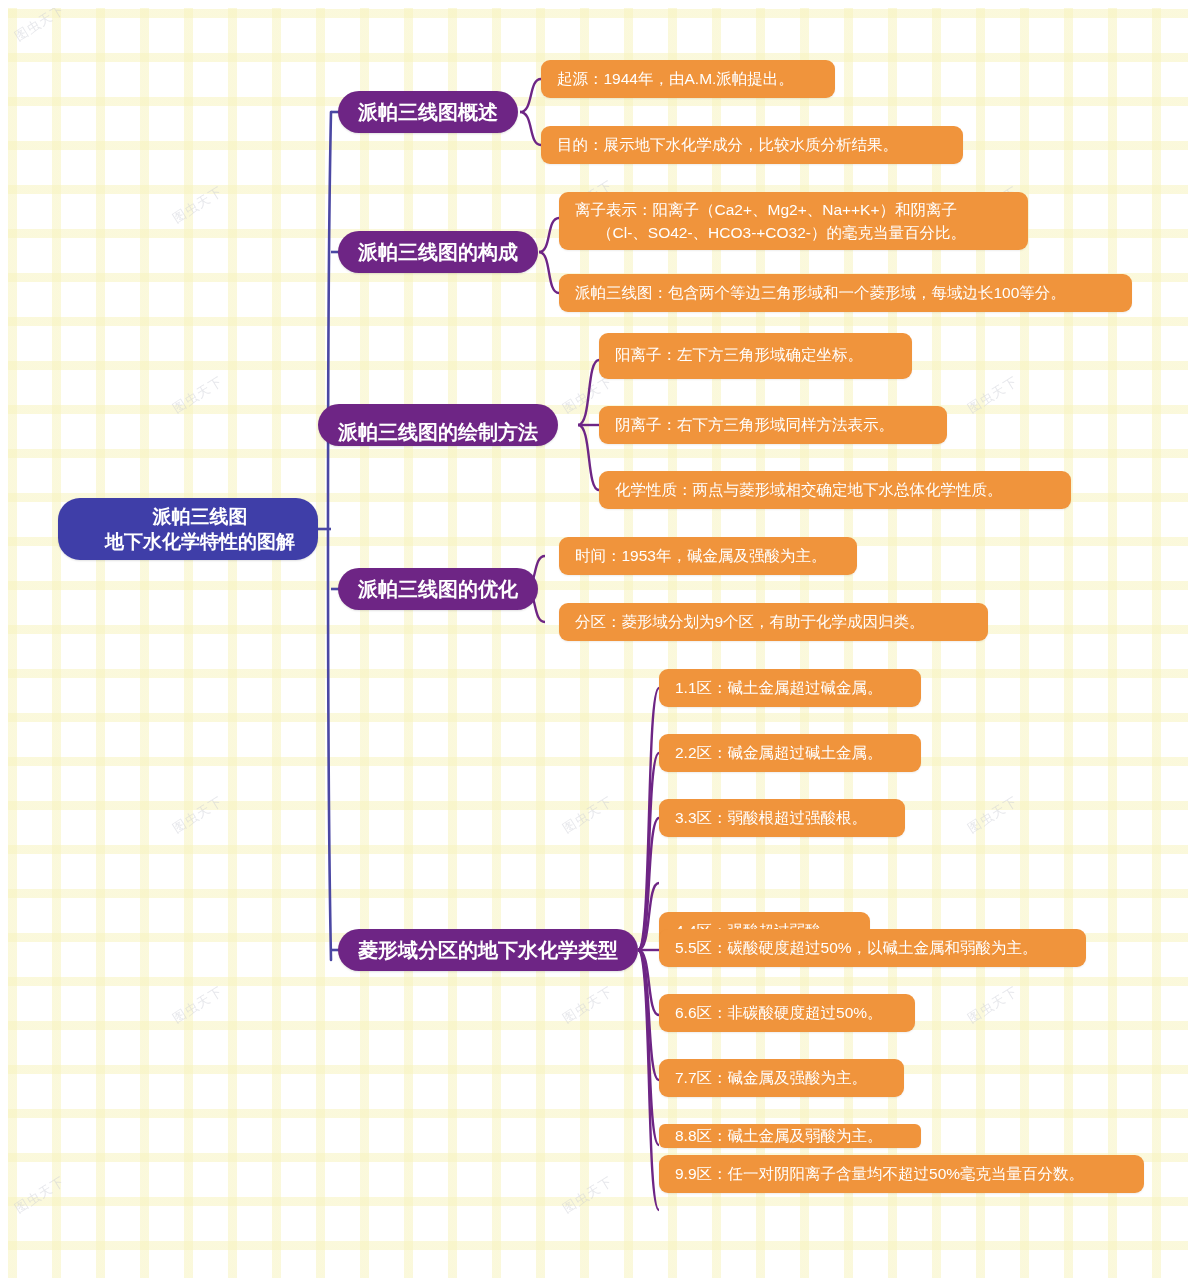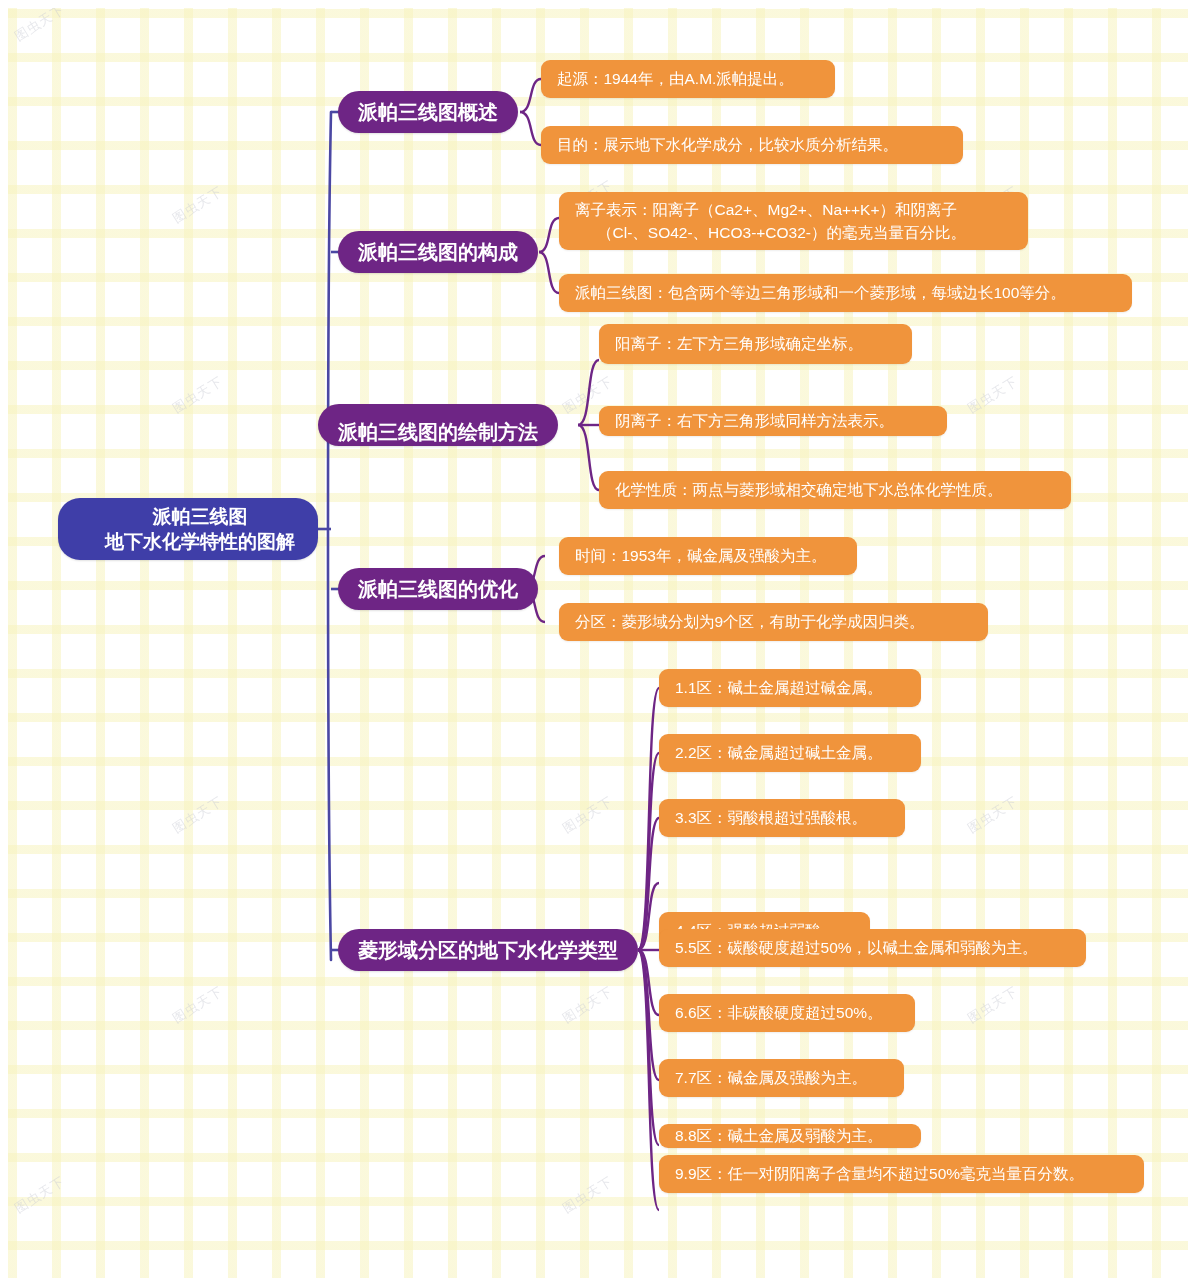"阳离子：左下方三角形域确定坐标。" div.node { font-family: none -> Liberation Mono, monospace; height: 40px -> 46px; top: 324px -> 333px }
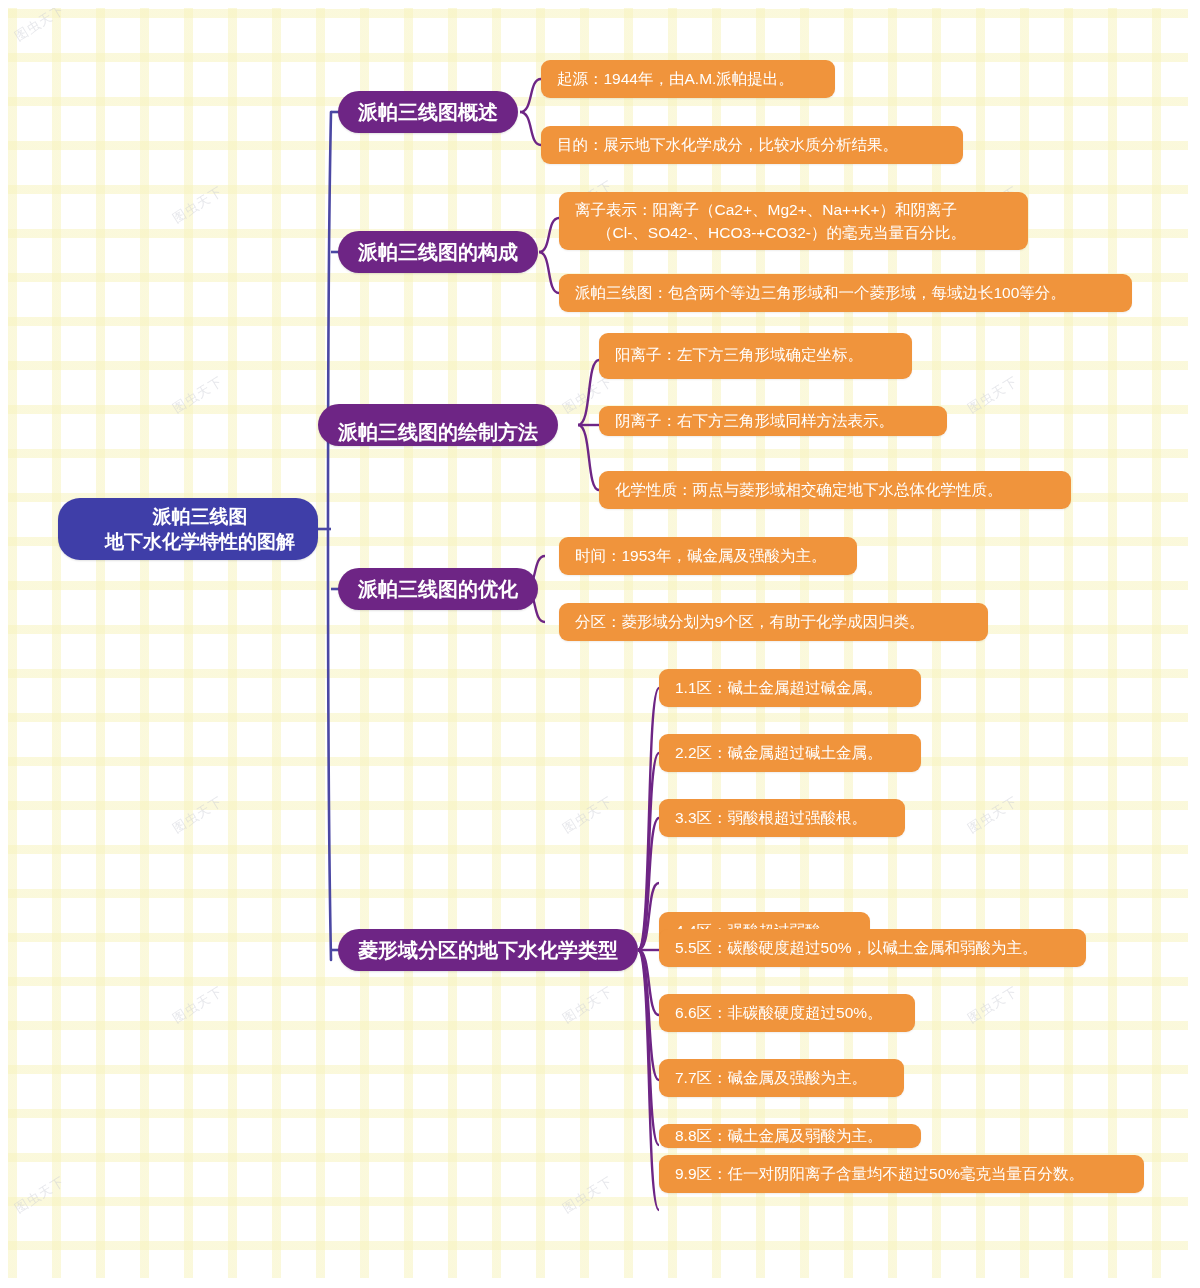"阴离子：右下方三角形域同样方法表示。" div.node { height: 30px -> 38px }
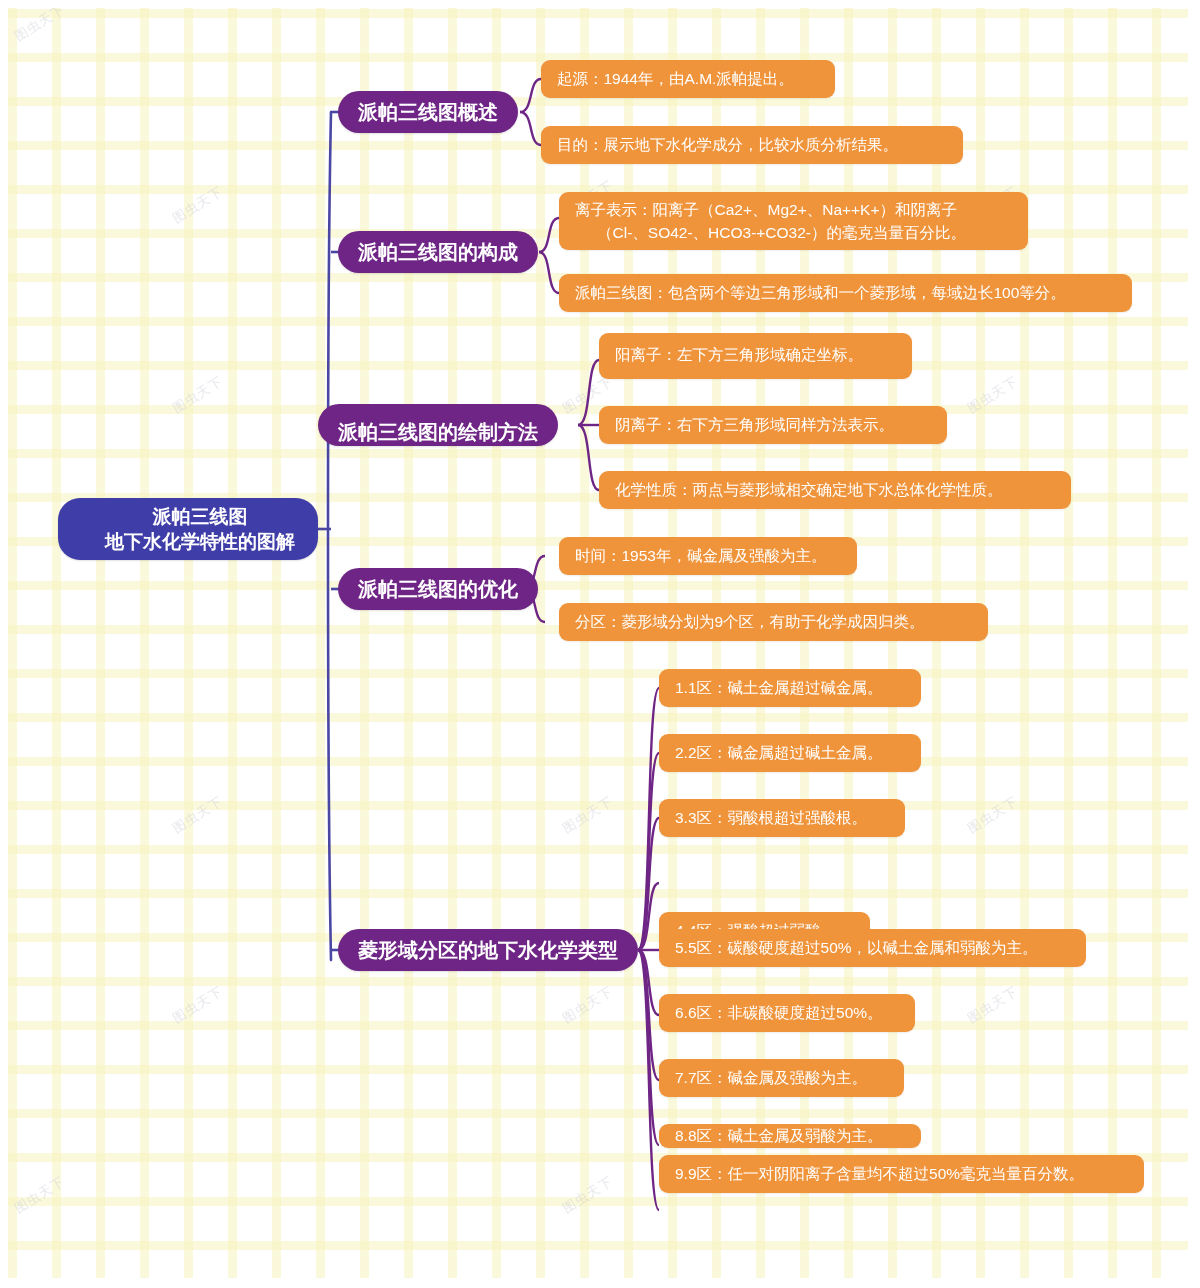"8.8区：碱土金属及弱酸为主。" div.node { border-radius: none -> 6px }
